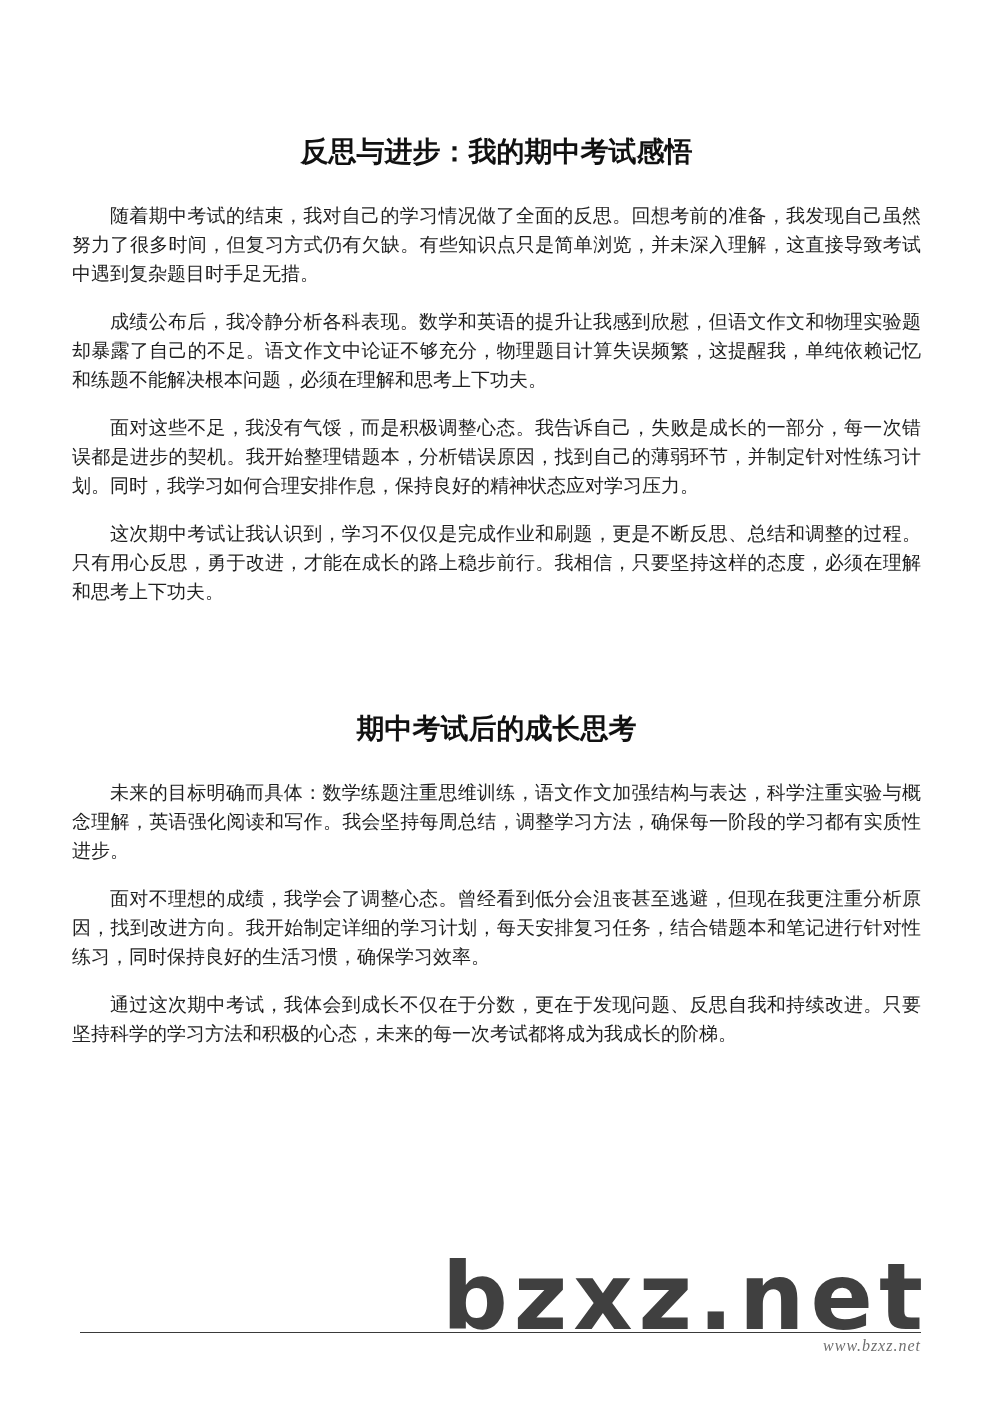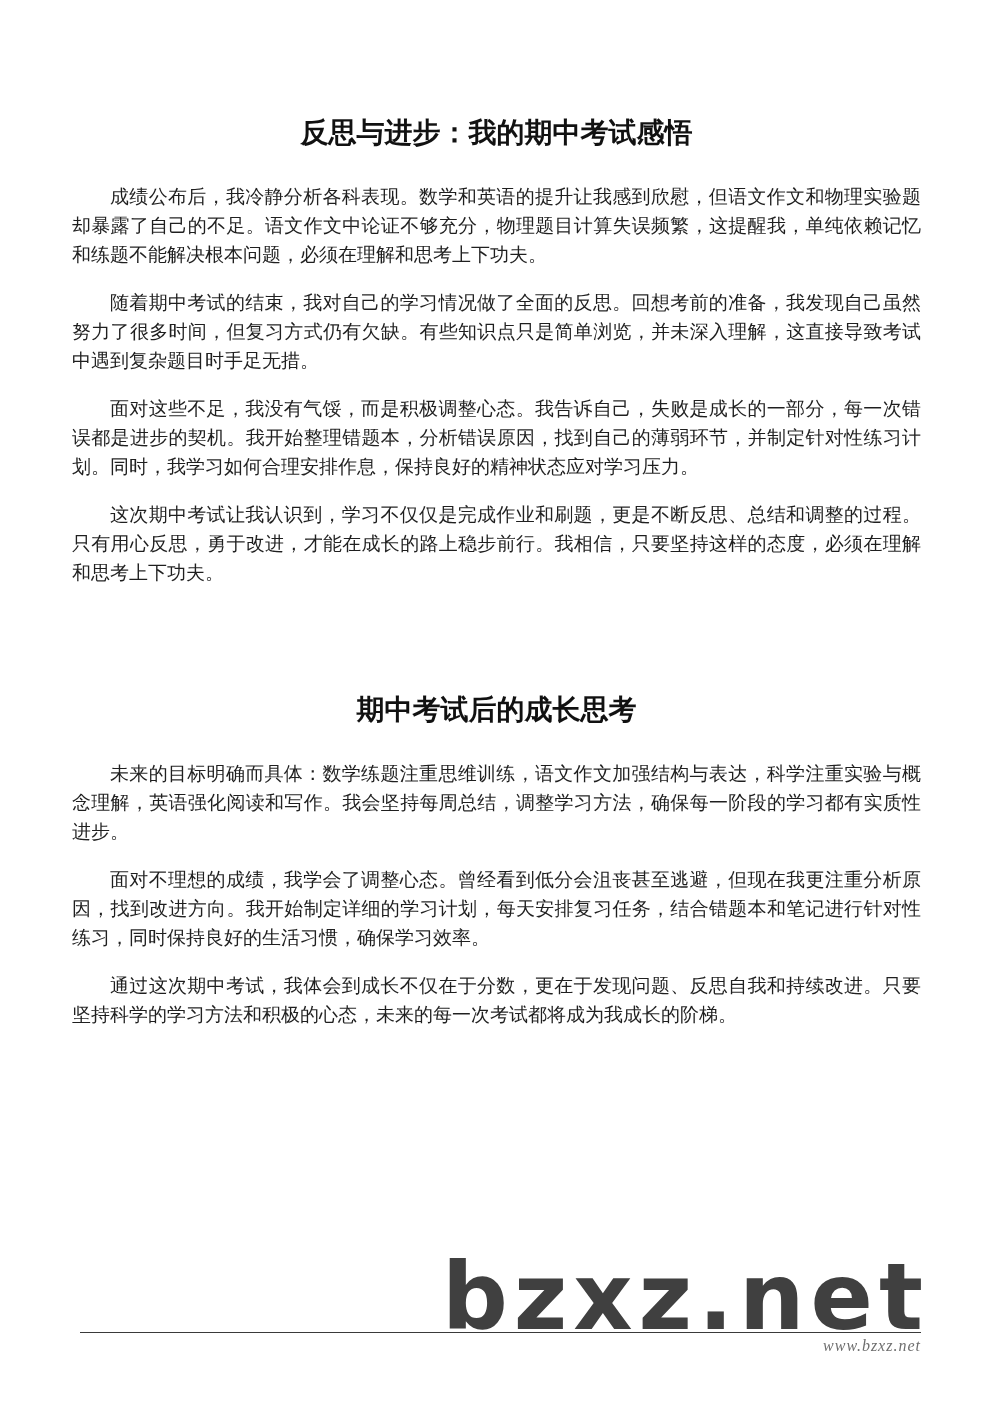"反思与进步：我的期中考试感悟" .essay-1 .essay-title { margin-top: none -> 19px }
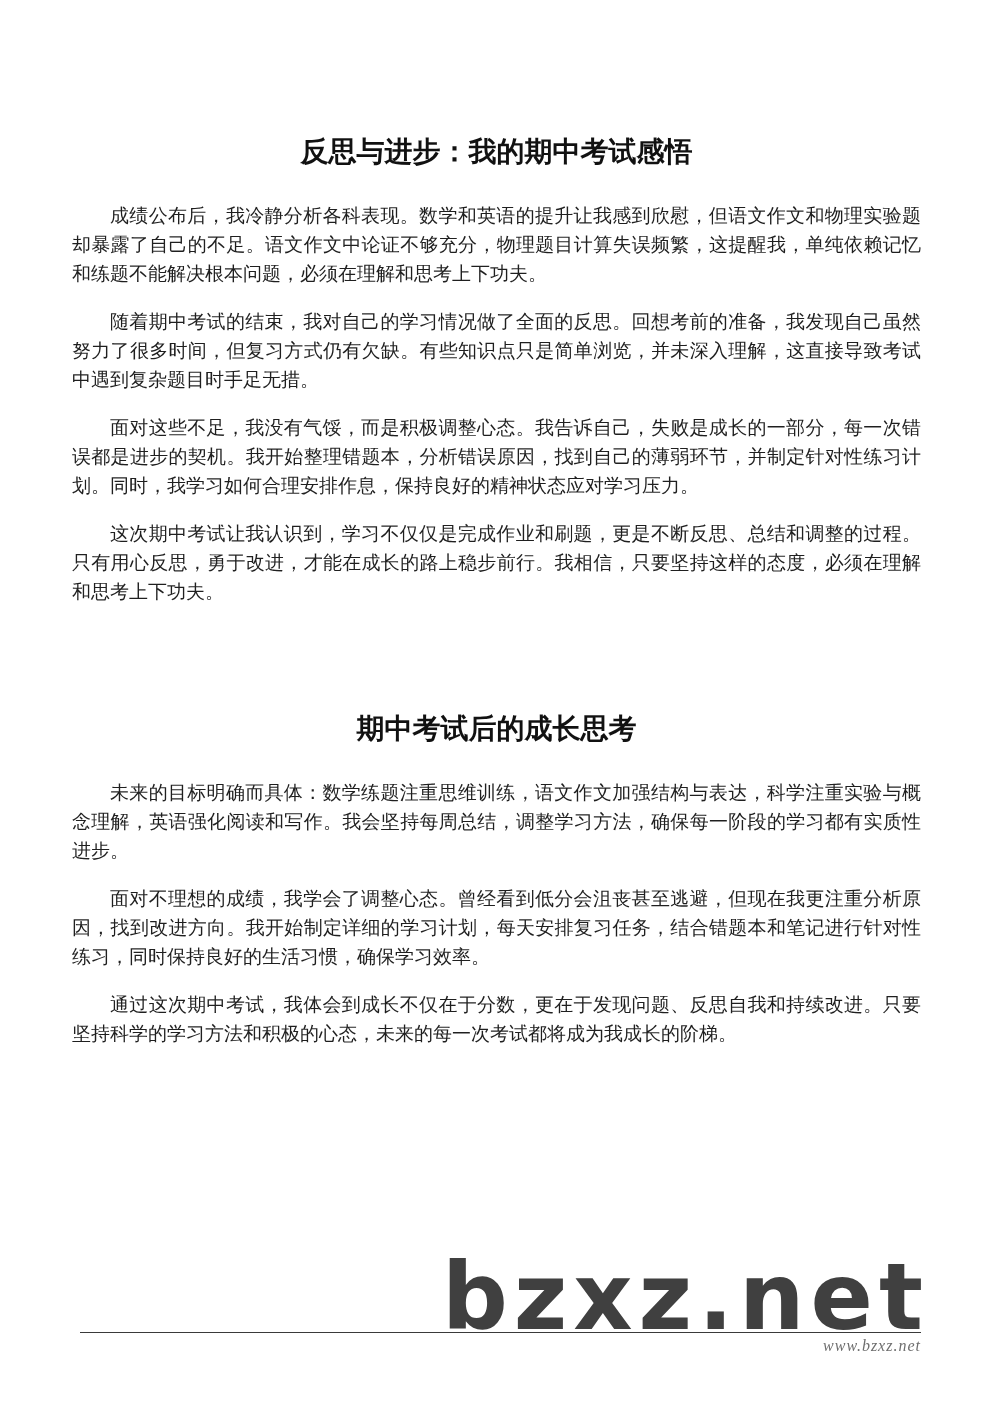"成绩公布后，我冷静分析各科表现。数学和英语的提升让我感到欣慰，但语文作文和物理实" p.para { order: before "随着期中考试的结束，我对自己的学习情况做了全面的反思。回想考前的准备，我发现自己" -> after "随着期中考试的结束，我对自己的学习情况做了全面的反思。回想考前的准备，我发现自己" }
